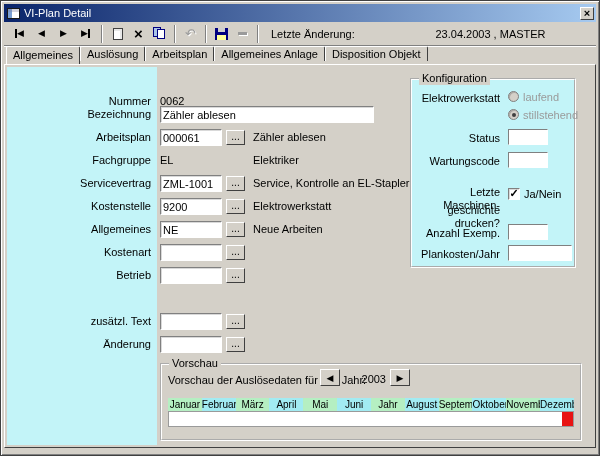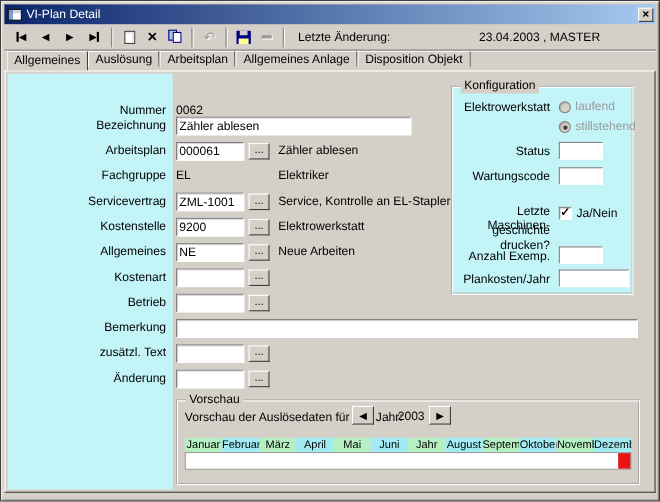"laufend" .radio-row { align-items: center -> flex-start }
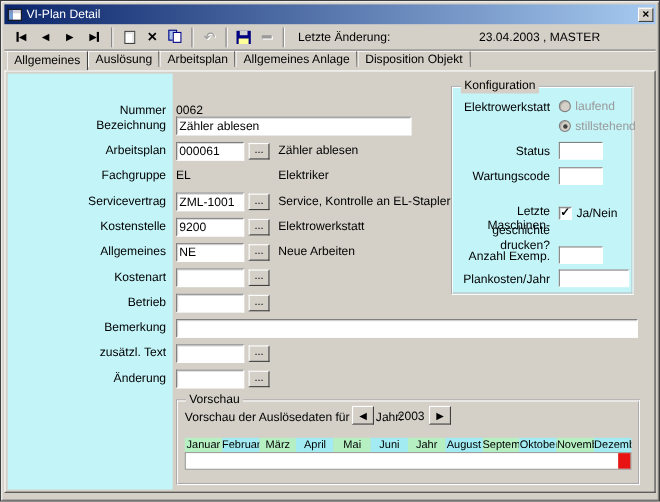"Bemerkung" div.frow { html: <div> <span>Bemerkung</span> <input> </div> -> none }
